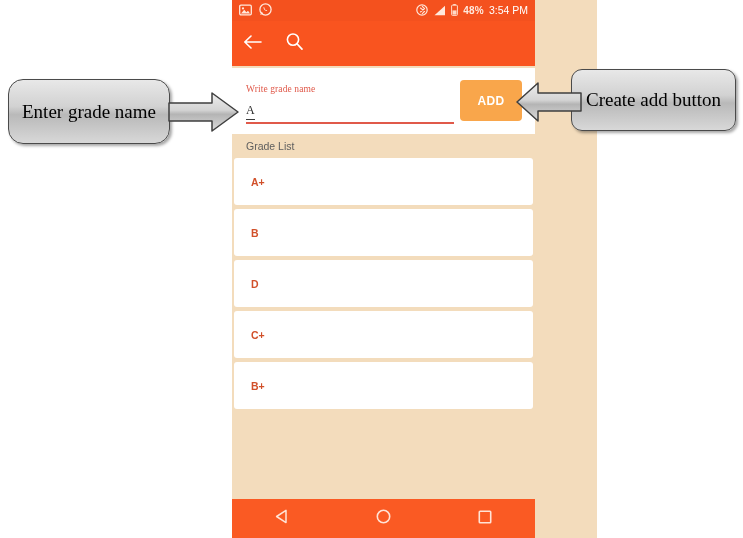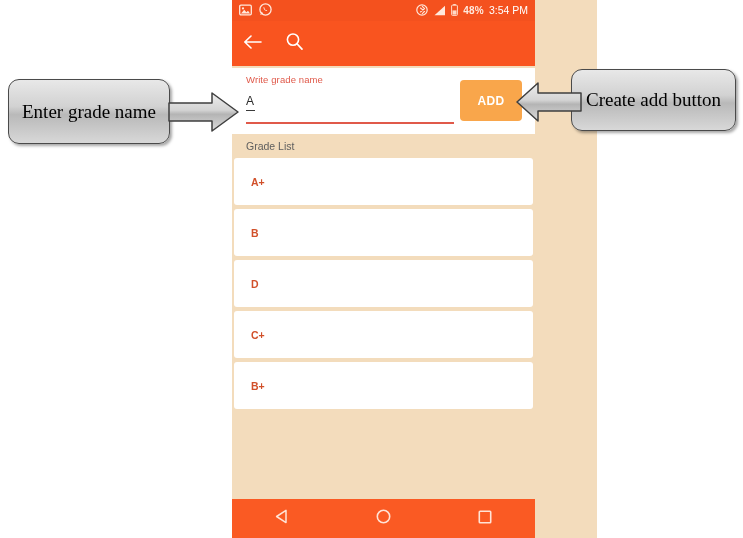"Write grade name" #fieldwrap { font-family: none -> Liberation Serif, serif; top: 6px -> 16px }
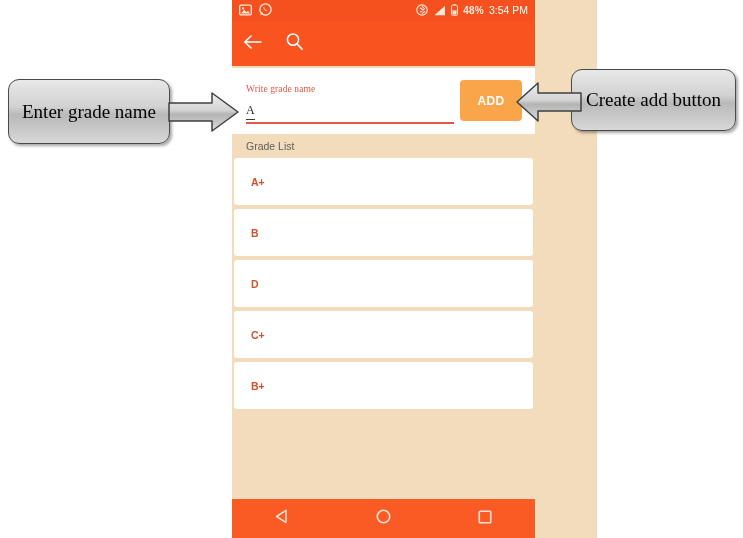"Enter grade name" #callout-left { border-radius: none -> 15px }
